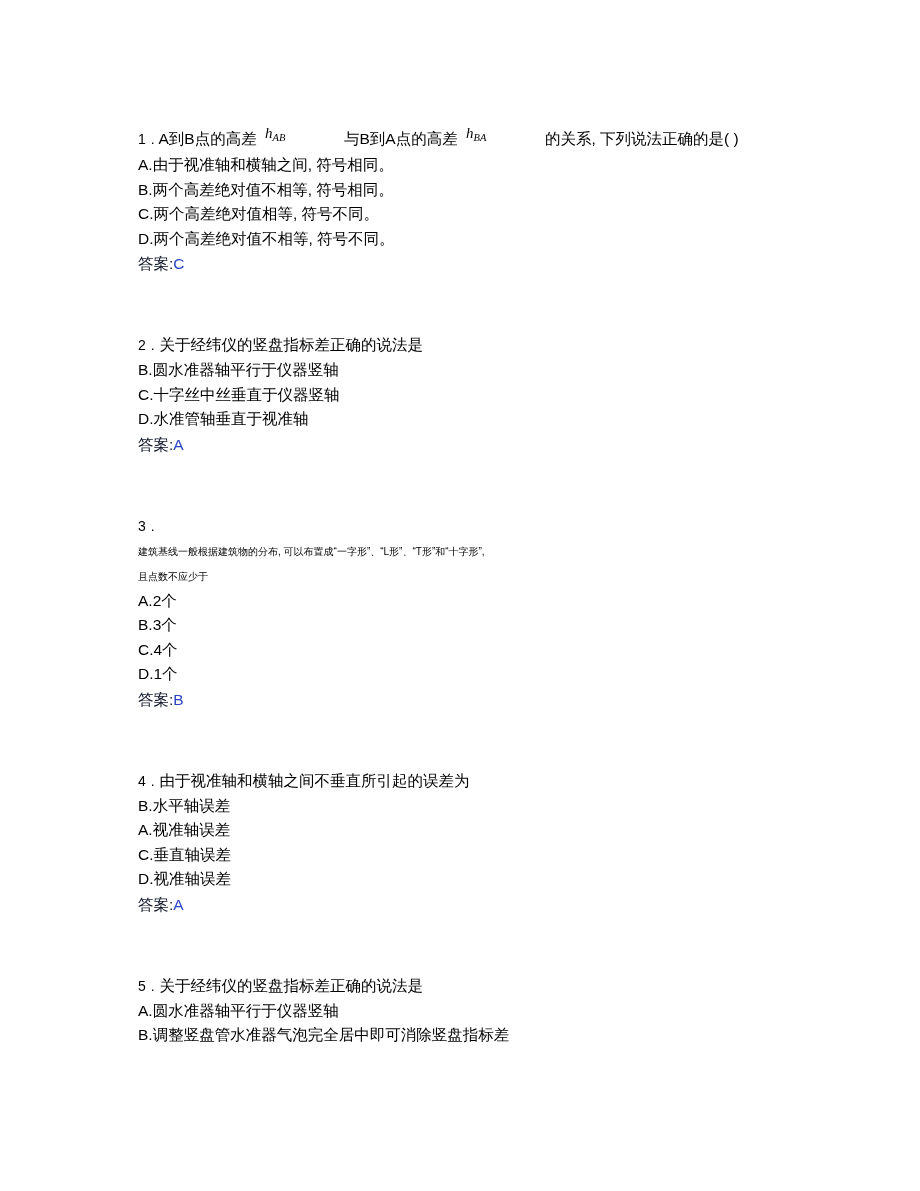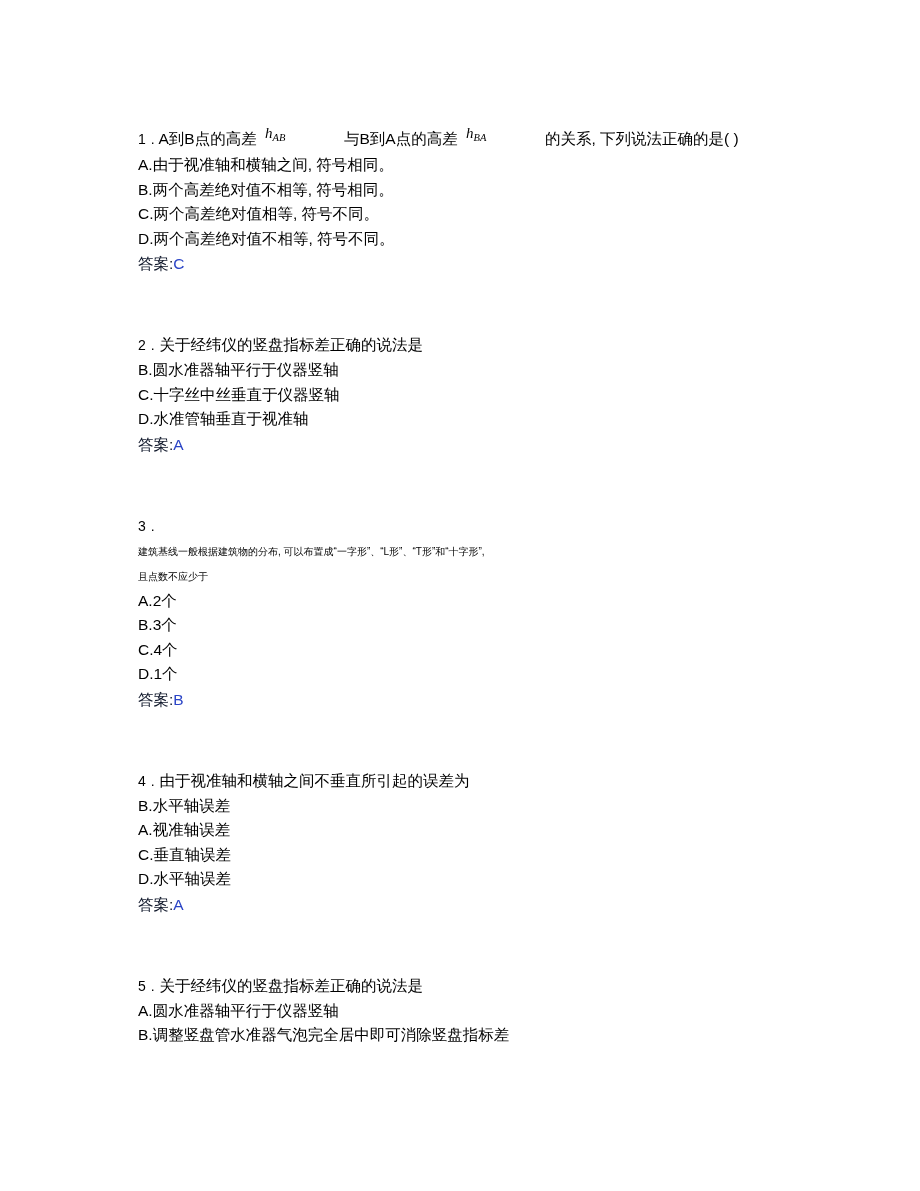"D.水平轴误差" div.option { text: D.水平 -> D.视准 }
